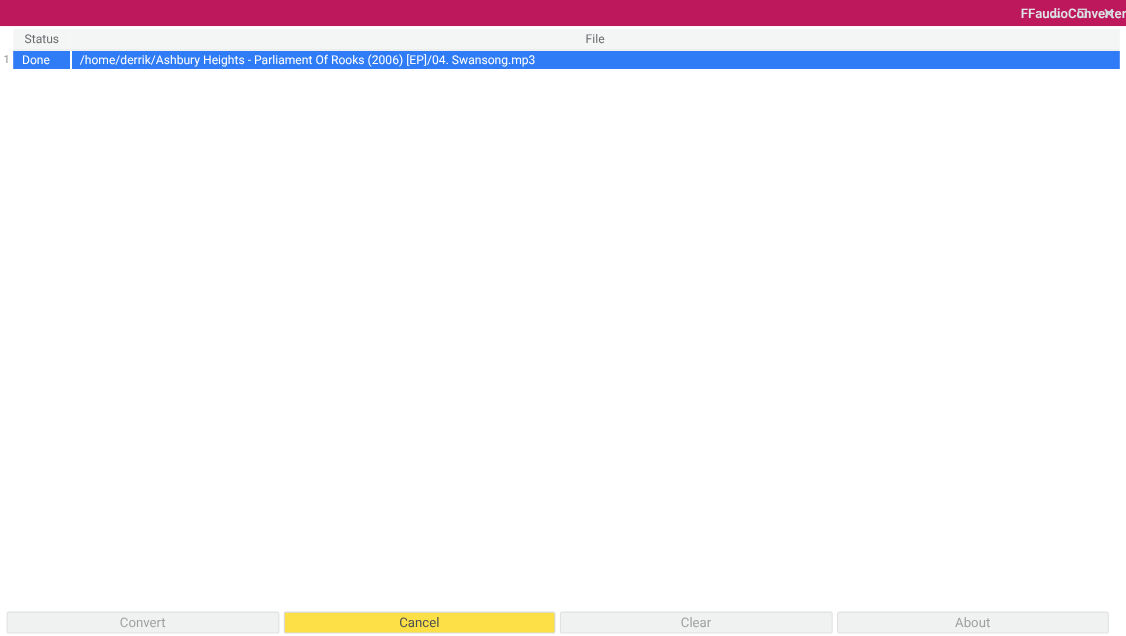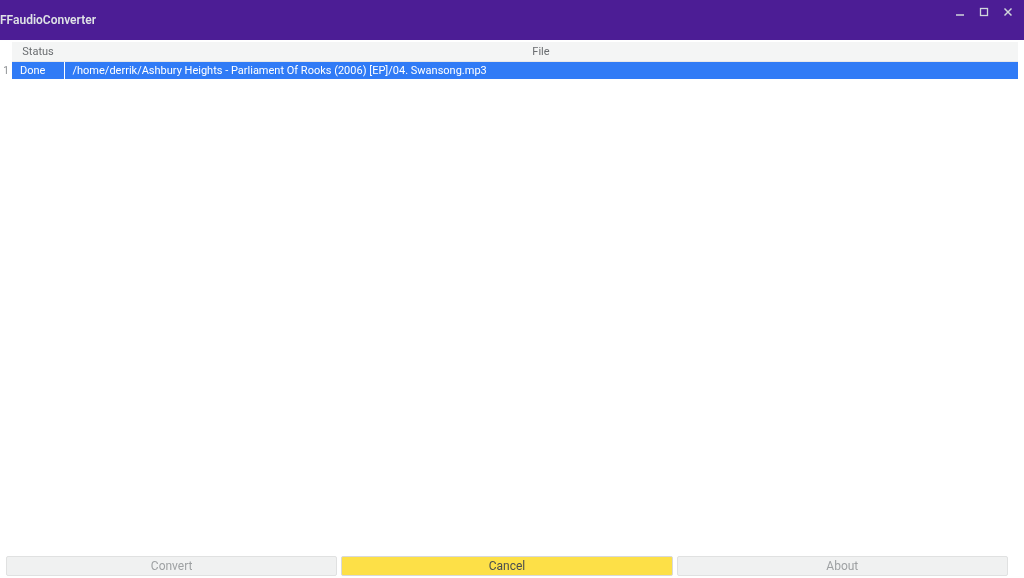"FFaudioConverter" .titlebar { background: #4c1d95 -> #be185d; height: 40px -> 24px; justify-content: flex-start -> flex-end }
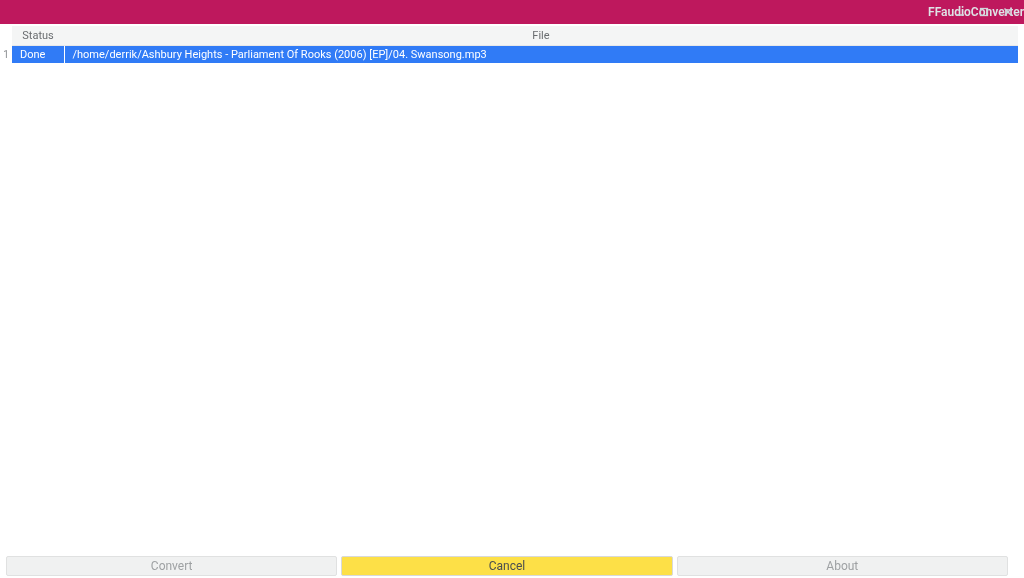"Clear" button { html: none -> <button>Clear</button> }
